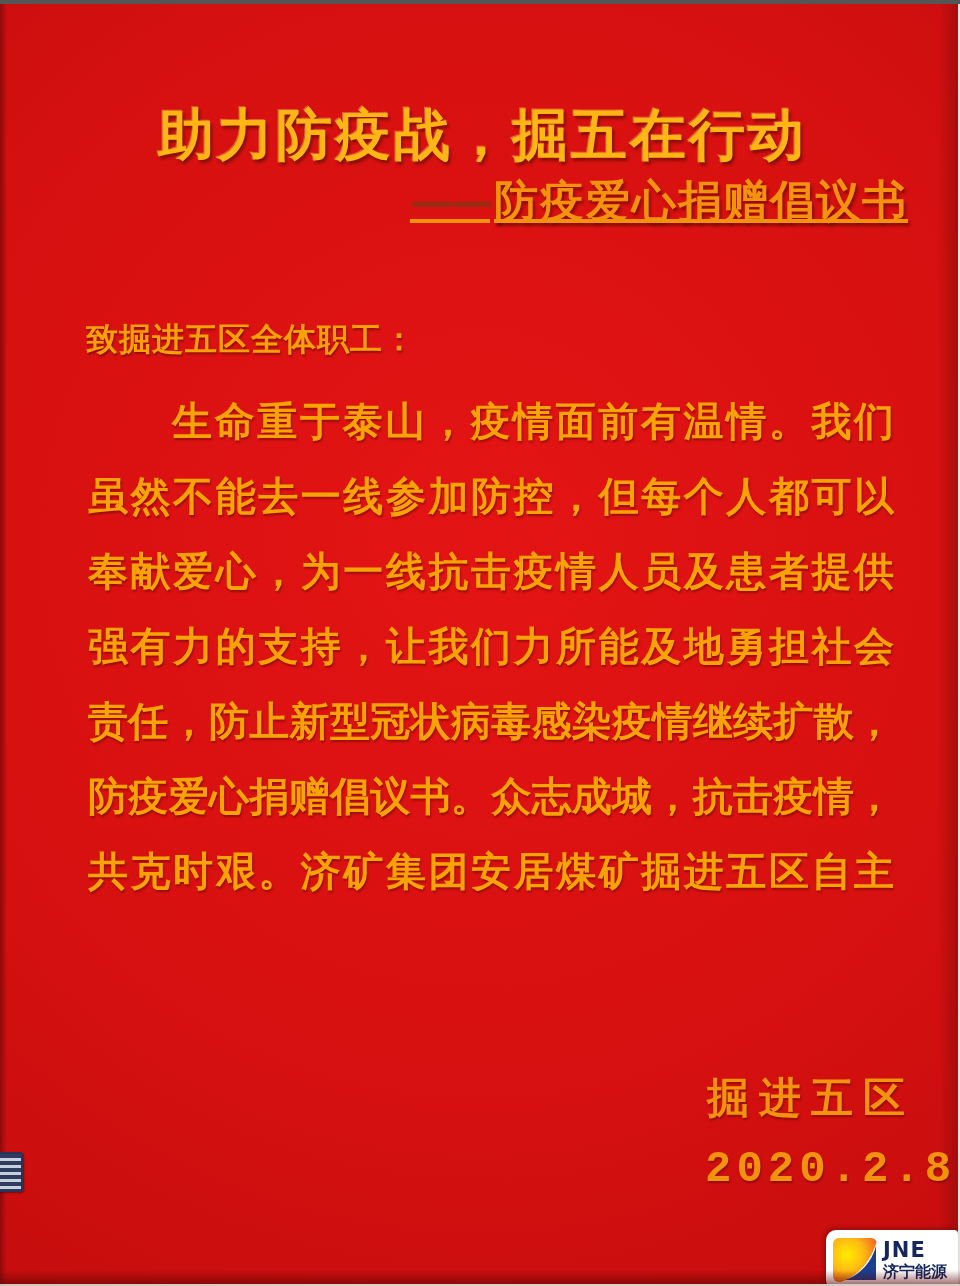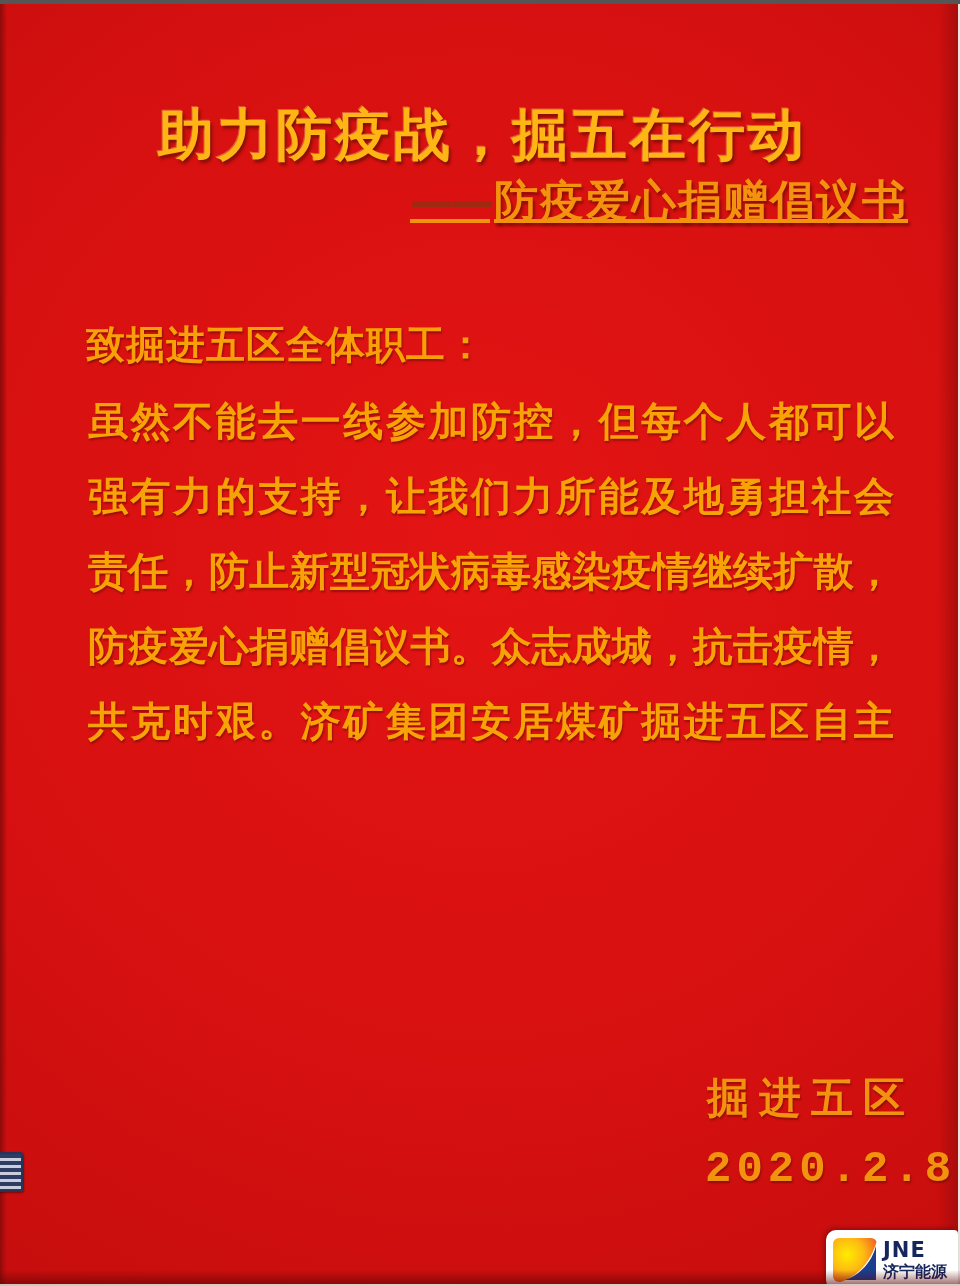"致掘进五区全体职工：" .salutation { font-size: 39px -> 32px }
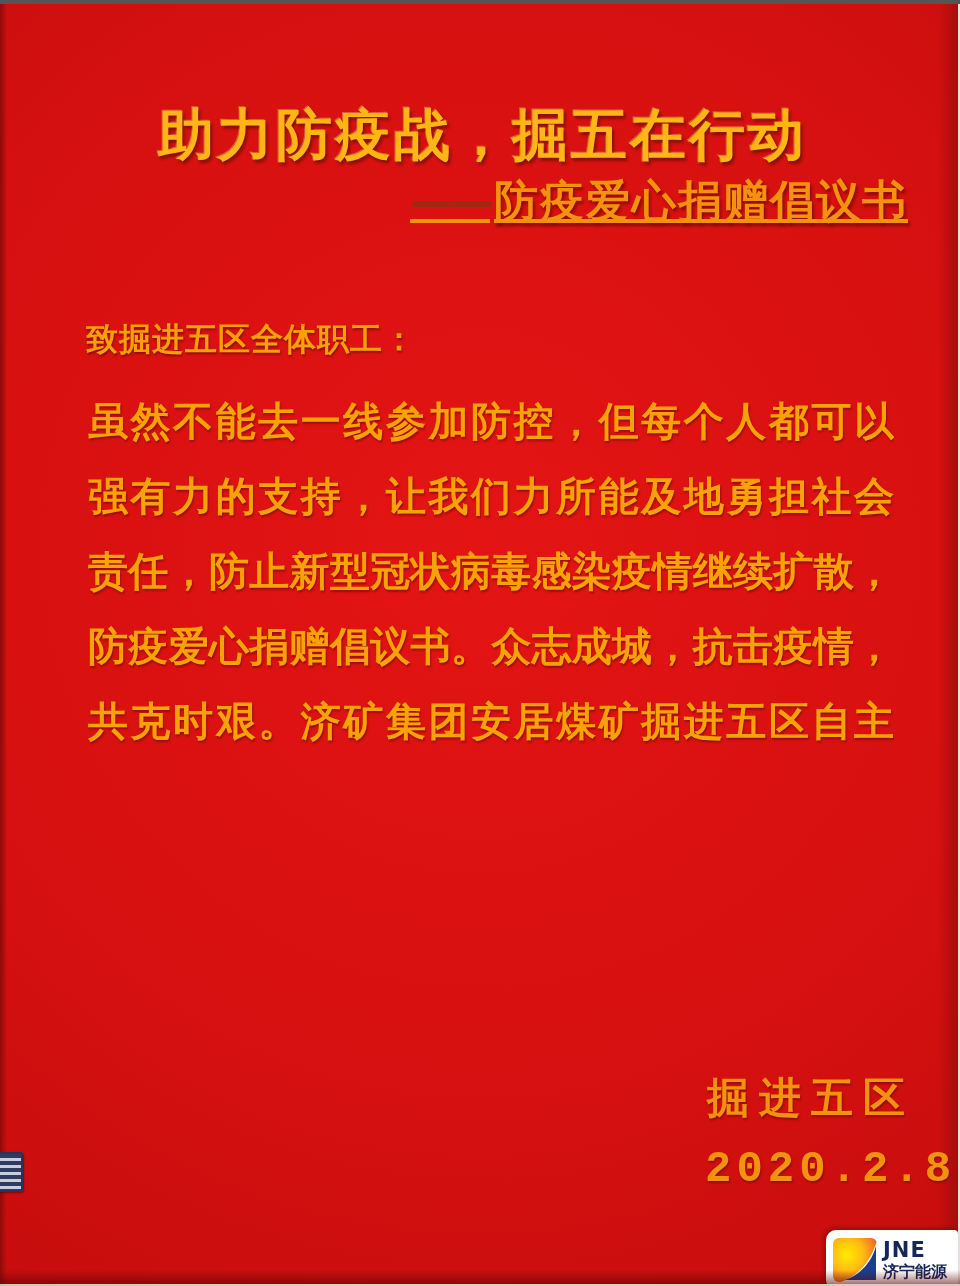"生命重于泰山，疫情面前有温情。我们" div.line { html: none -> <div>生命重于泰山，疫情面前有温情。我们</div> }
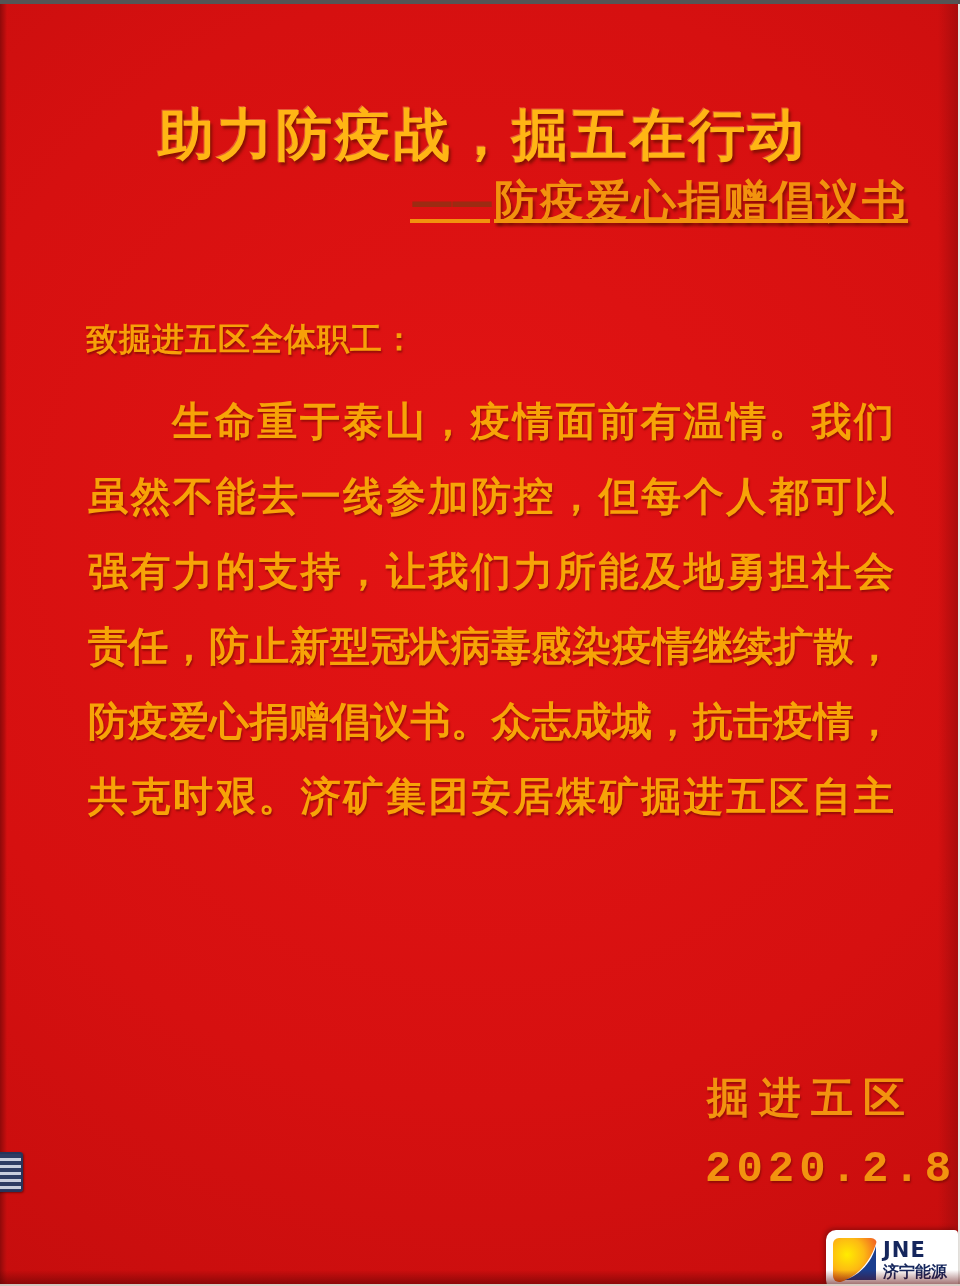"奉献爱心，为一线抗击疫情人员及患者提供" div.line { html: none -> <div>奉献爱心，为一线抗击疫情人员及患者提供</div> }
